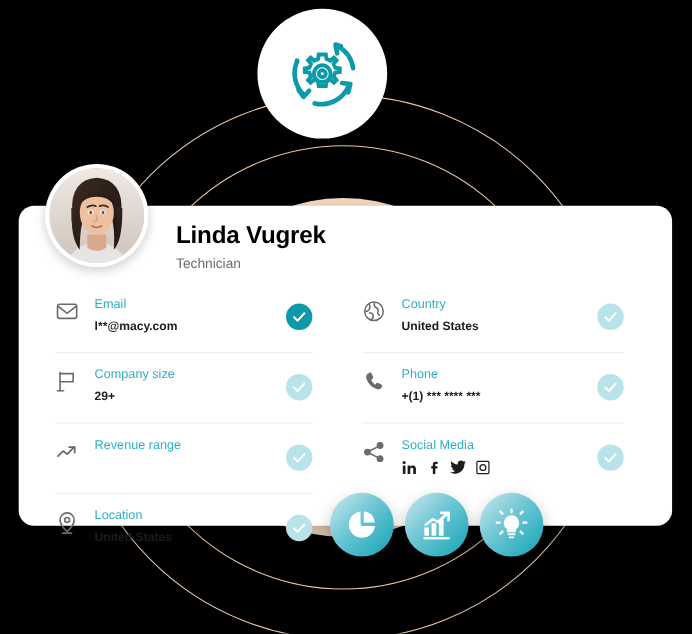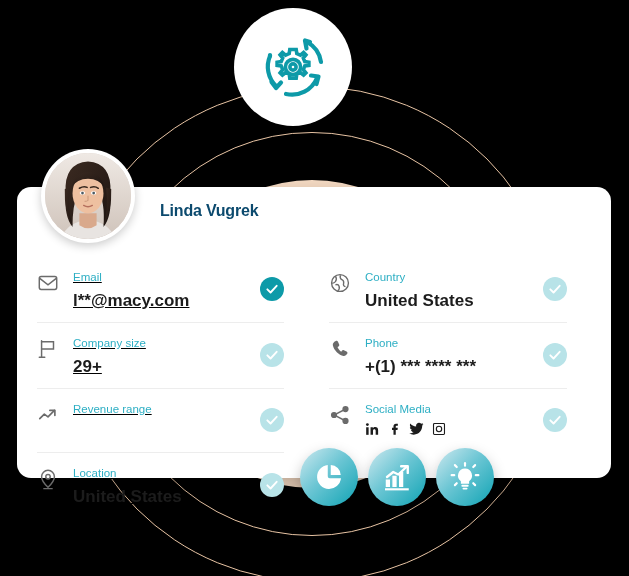"Linda Vugrek" .person-name { color: #0c4a6e -> #000000; font-size: 16px -> 22px }
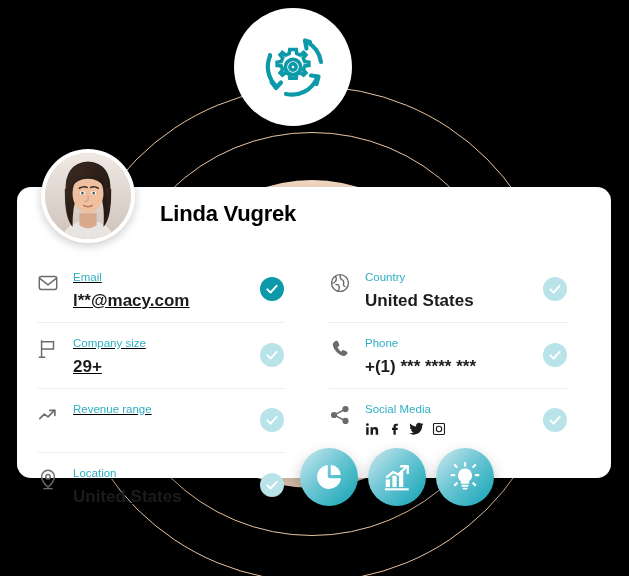"Technician" div.person-role { html: none -> <div>Technician</div> }
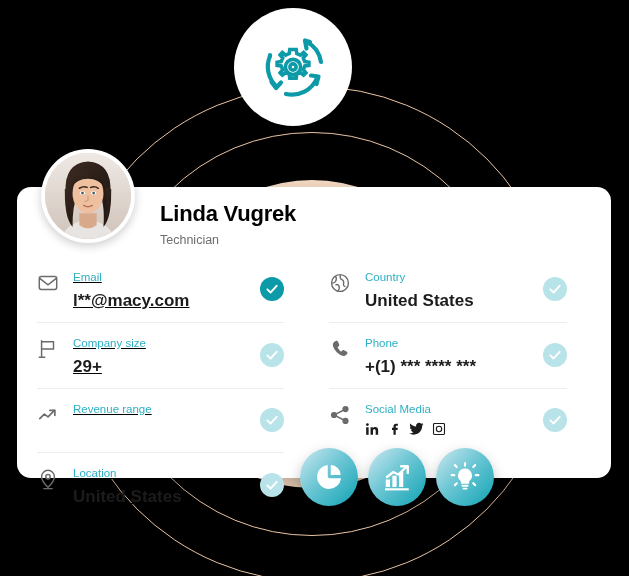"Email" .col-left { padding: 0 30px 0 20px -> 0 30px 0 33px; text-decoration: underline -> none }
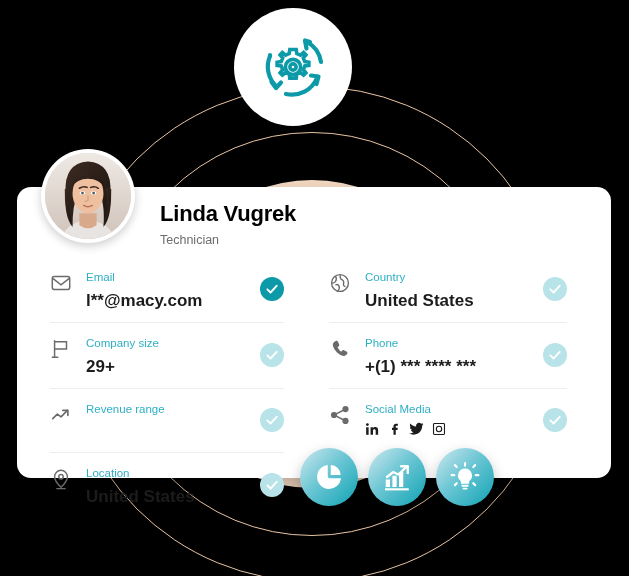"l**@macy.com" .field-value { font-size: 17px -> 11px }
